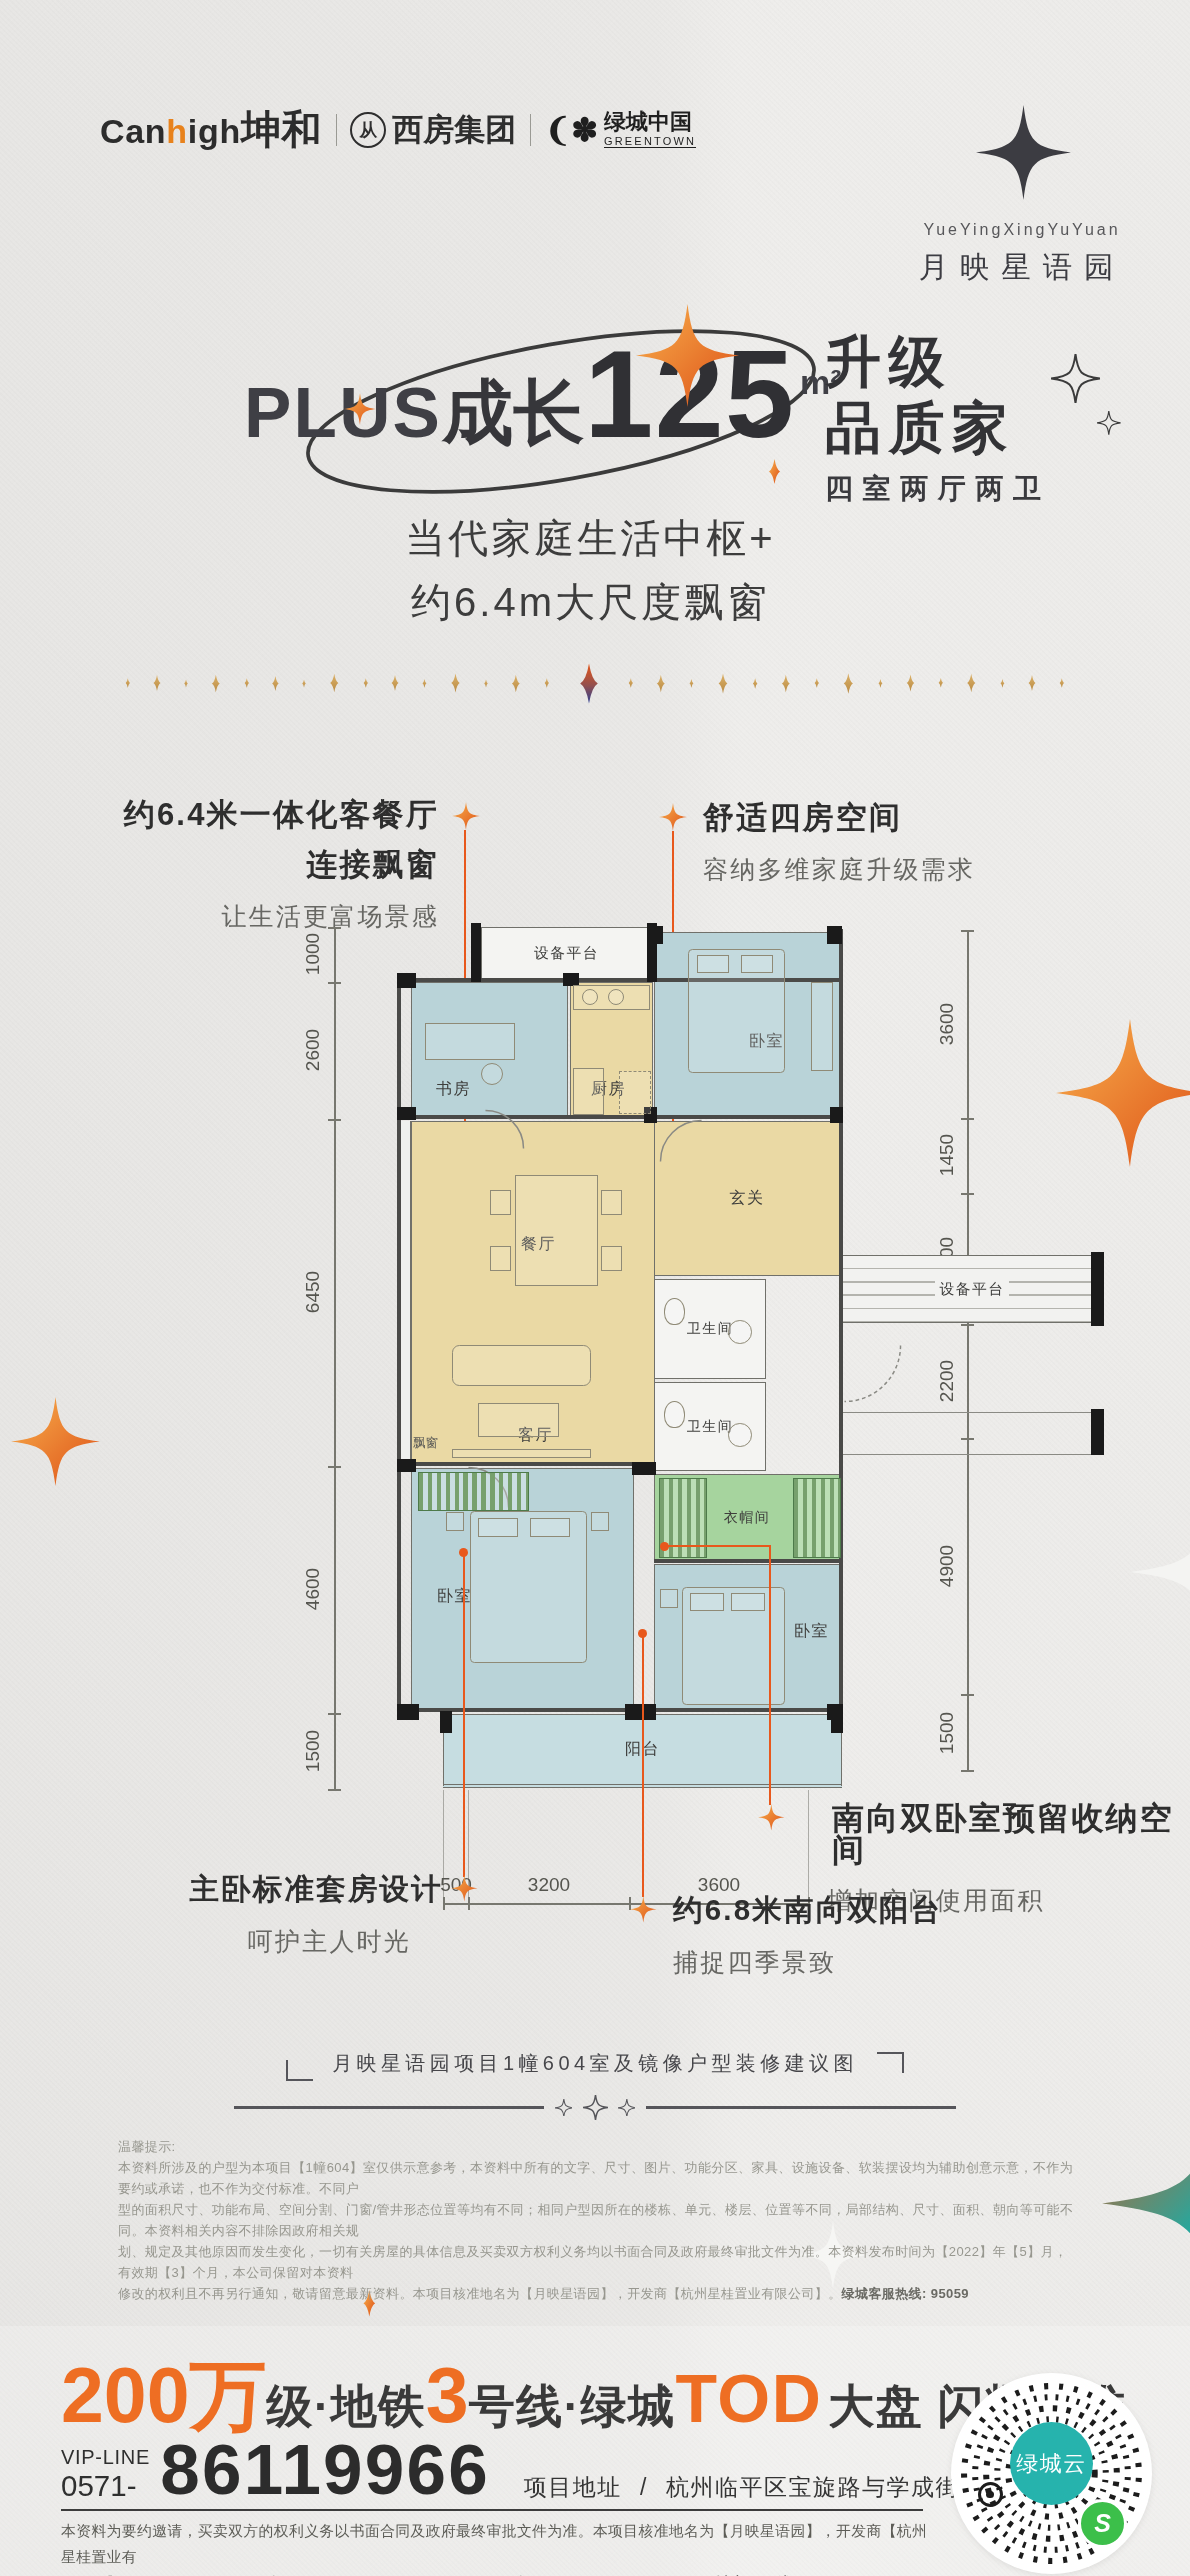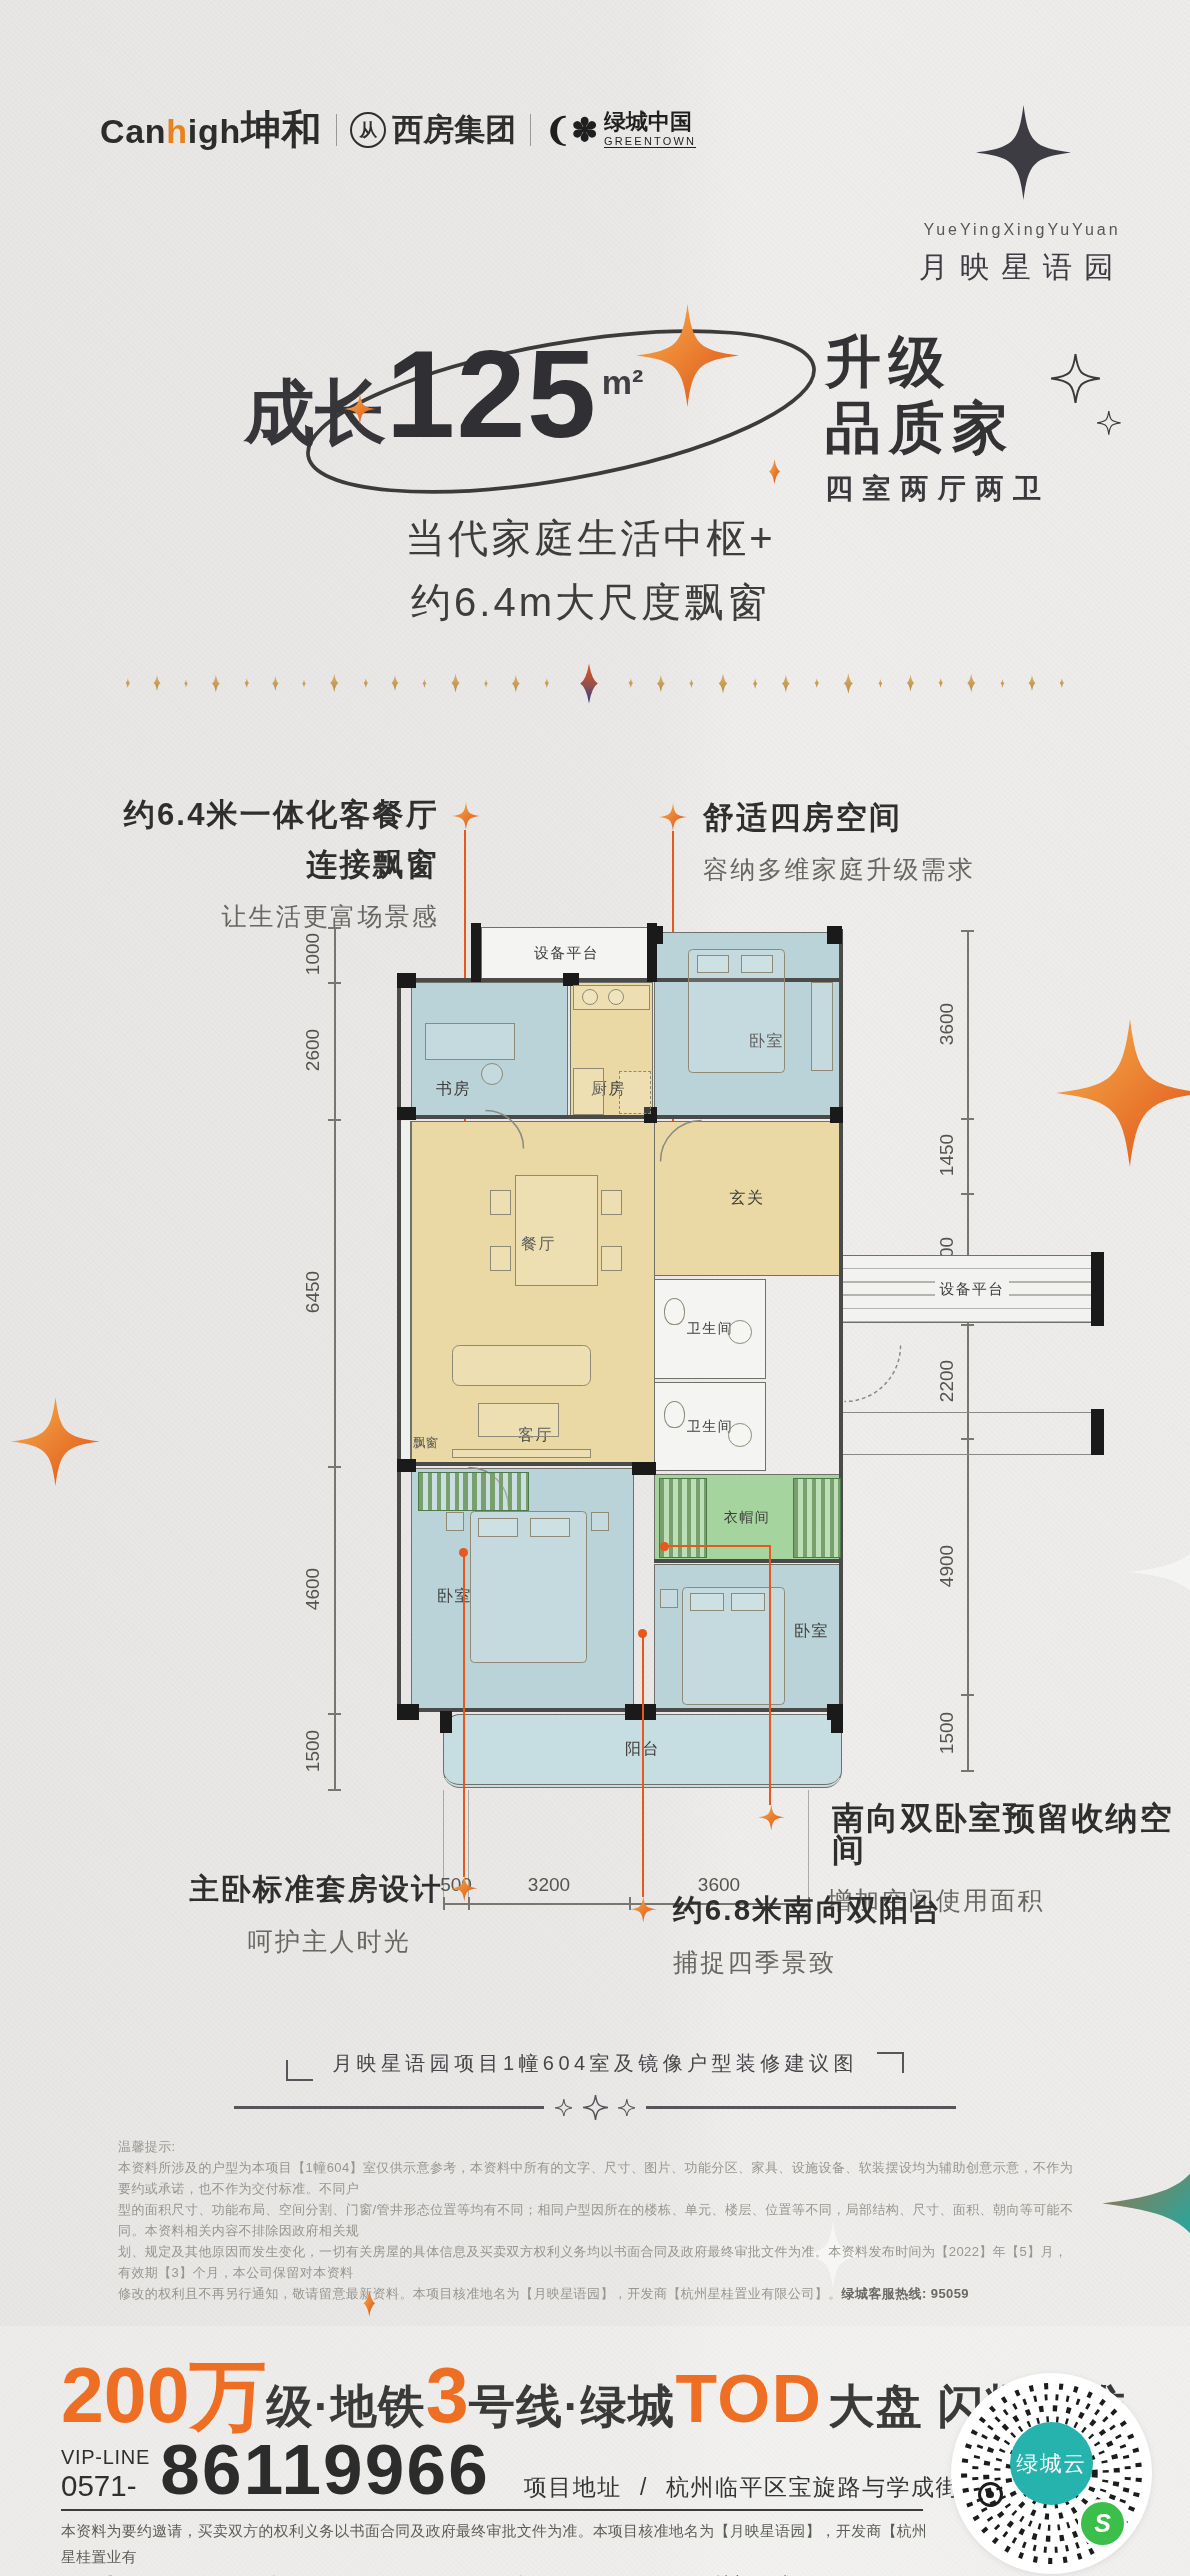"PLUS" span { html: none -> <span>PLUS</span> }
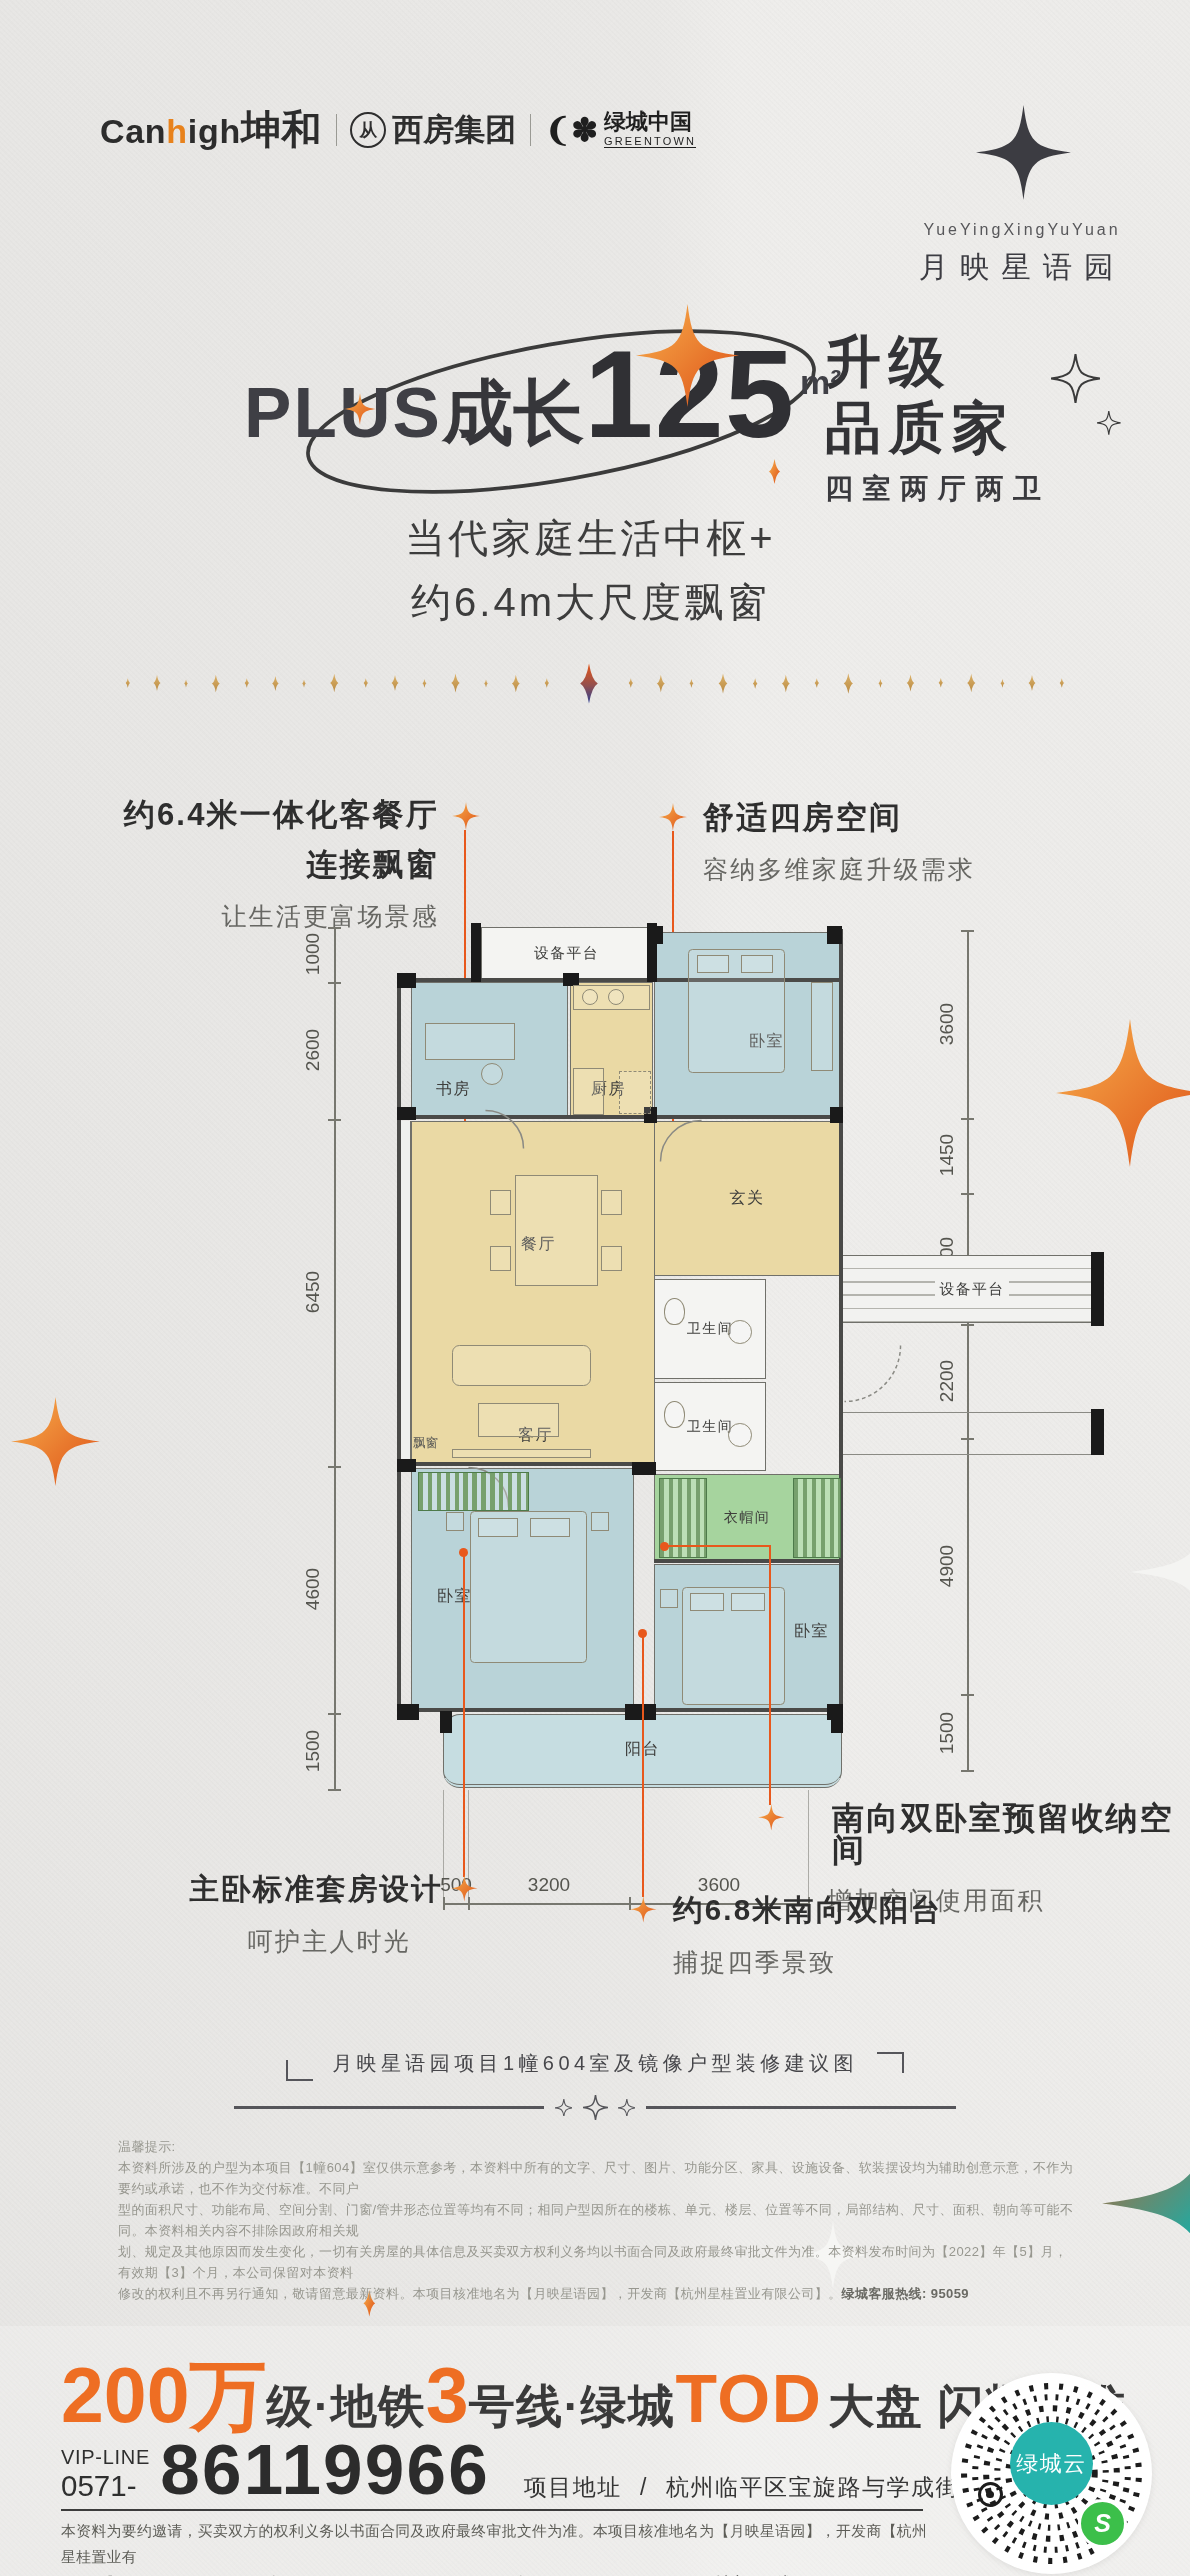"阳台" div.room { border-radius: 17px -> none }
